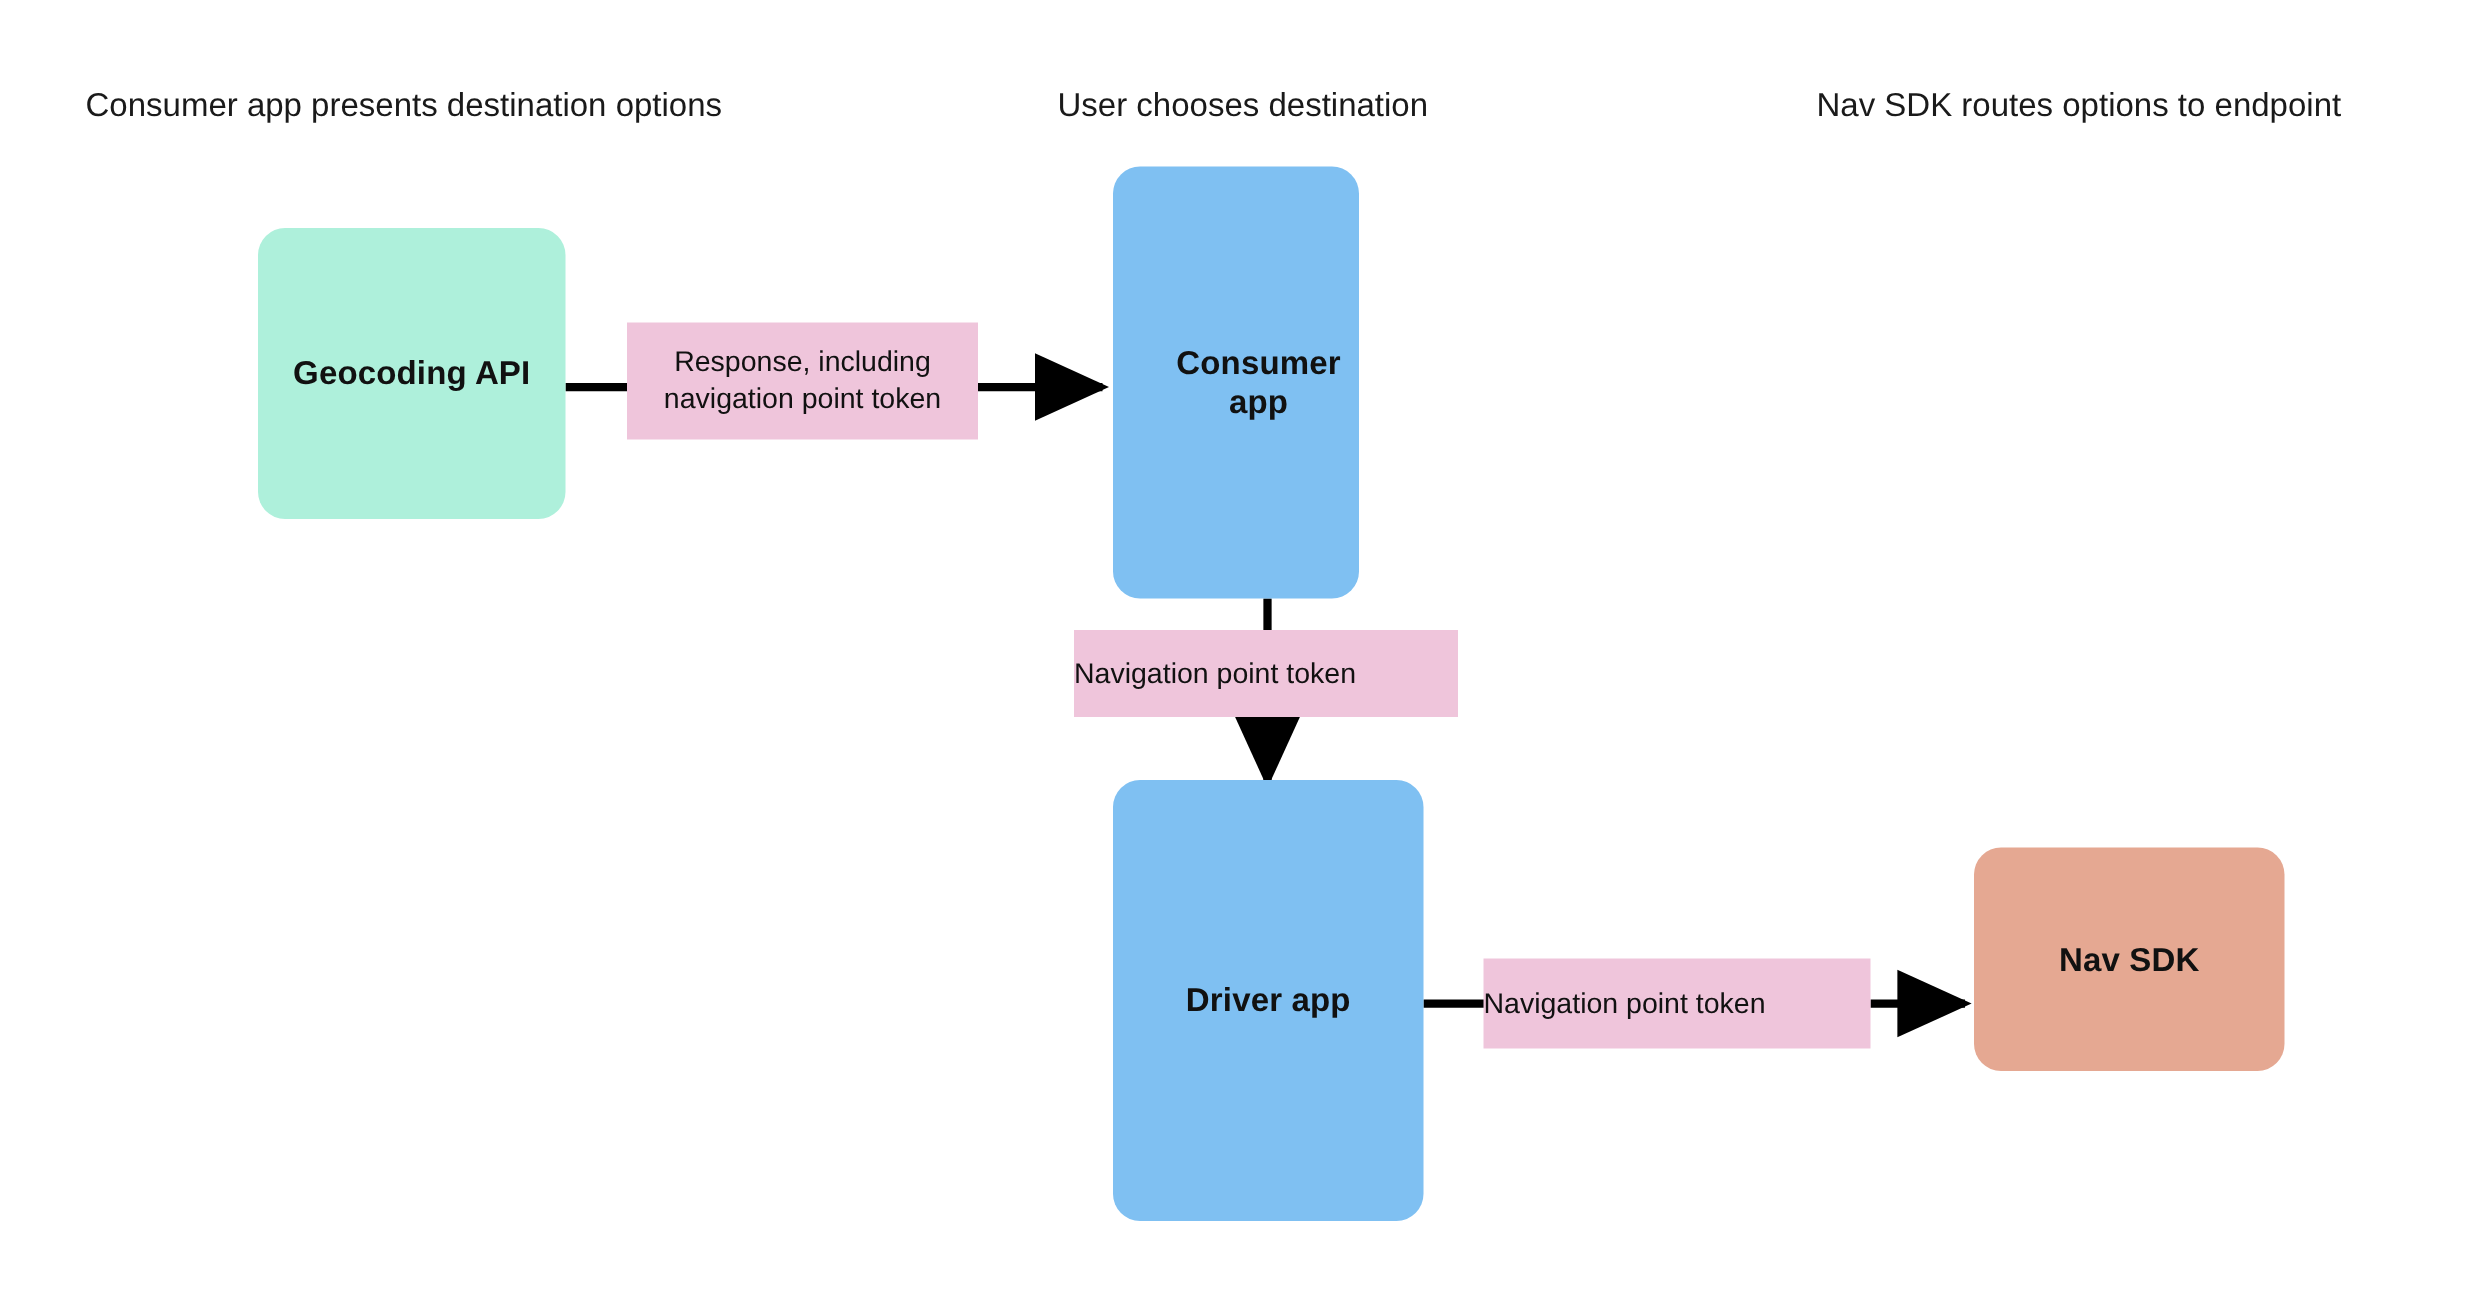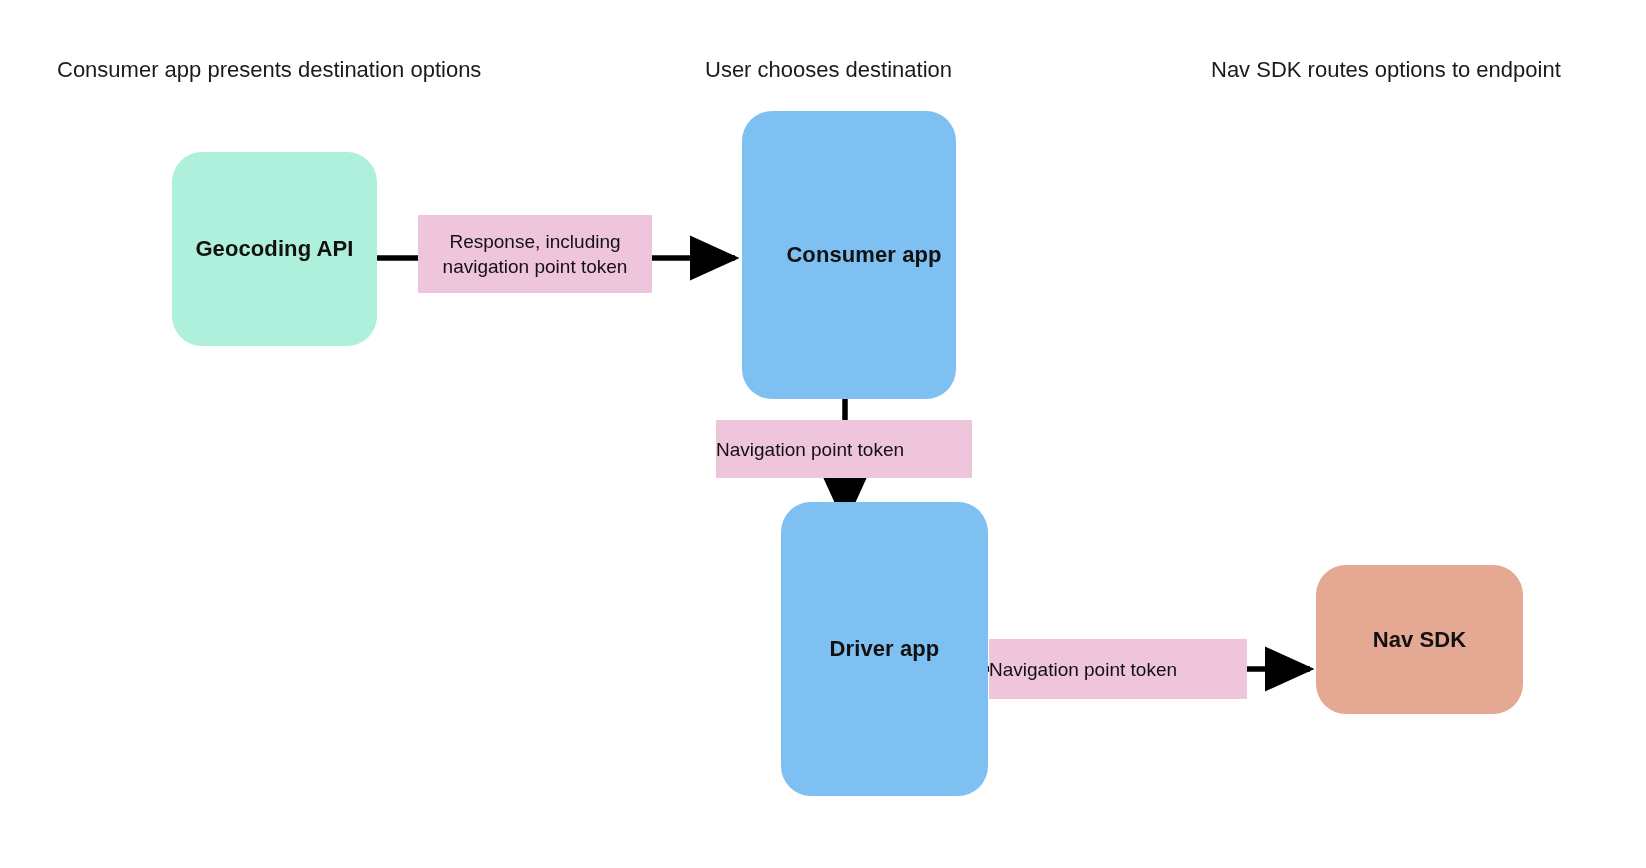"Geocoding API" .node { border-radius: 30px -> 18px }
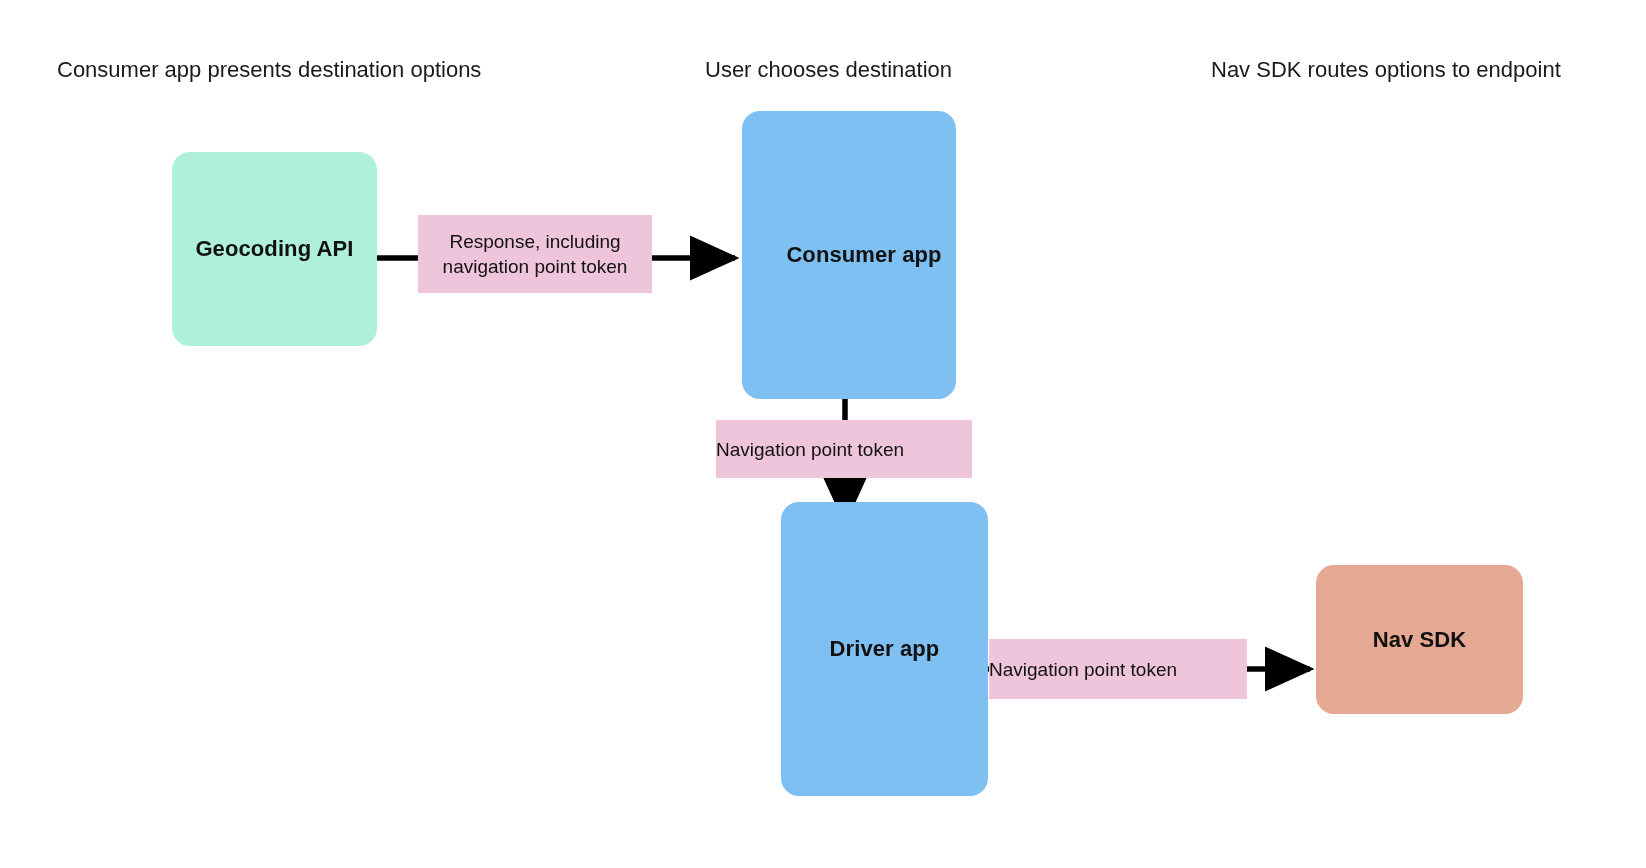"Consumer app" #node-consumer { width: 214px -> 164px }
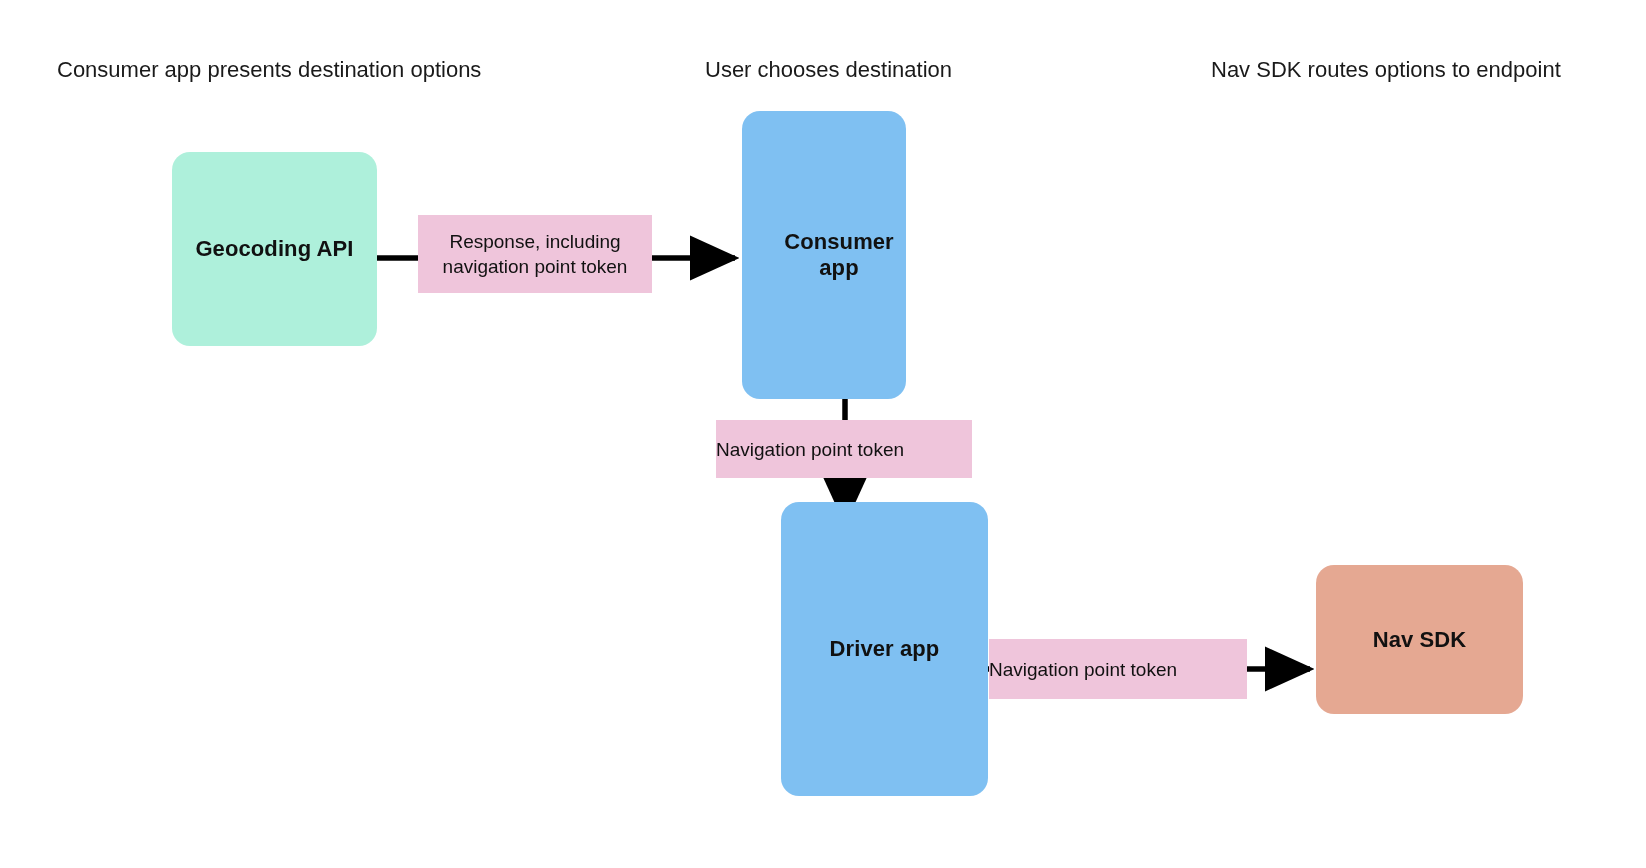"Driver app" #node-driver { margin-left: 39px -> none; top: 502px -> 520px }
